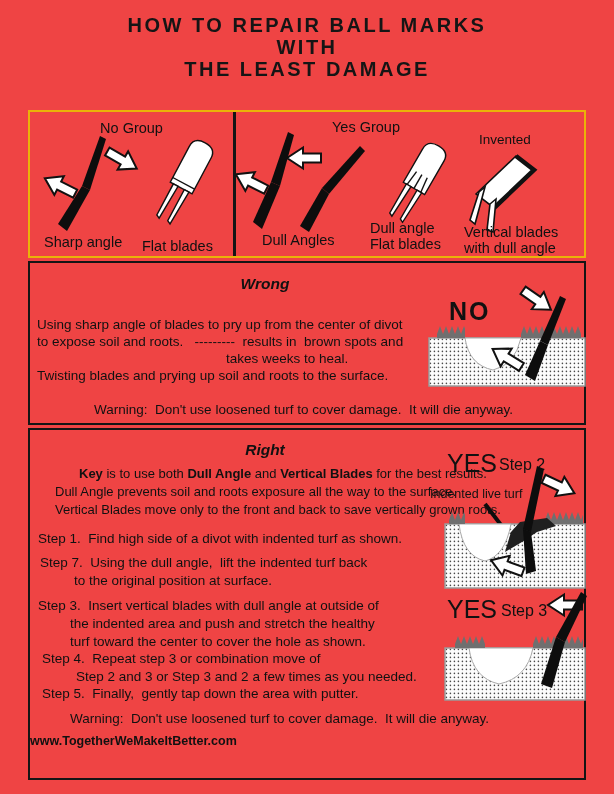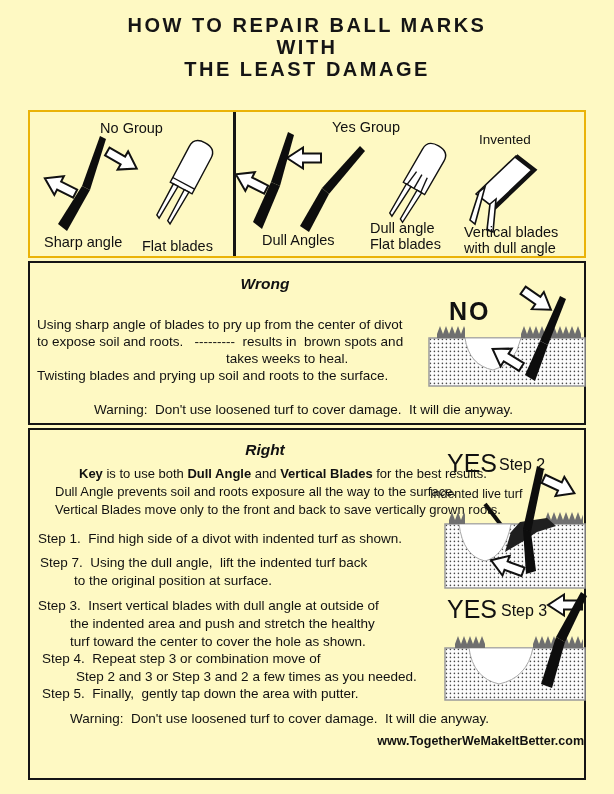"HOW TO REPAIR BALL MARKS" .page { background: #fef9c3 -> #ef4444 }
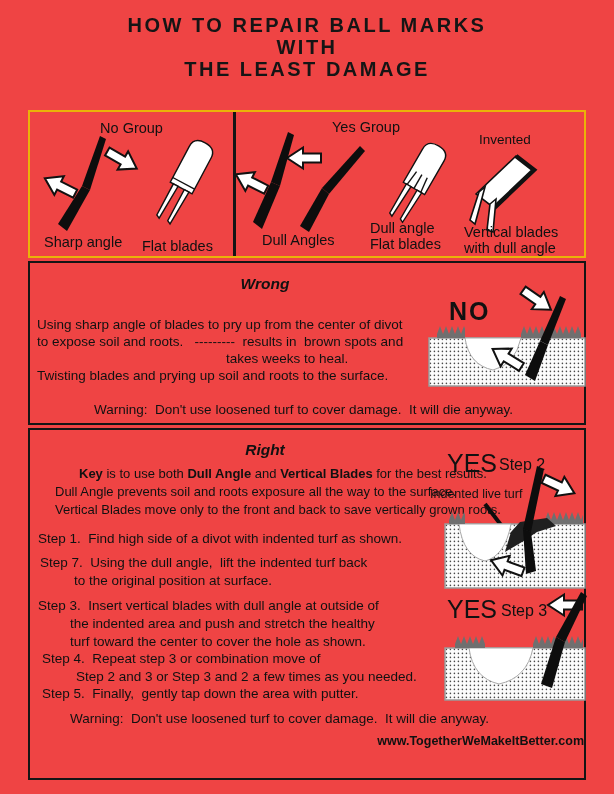"www.TogetherWeMakeItBetter.com" .footer-url { text-align: right -> left }
